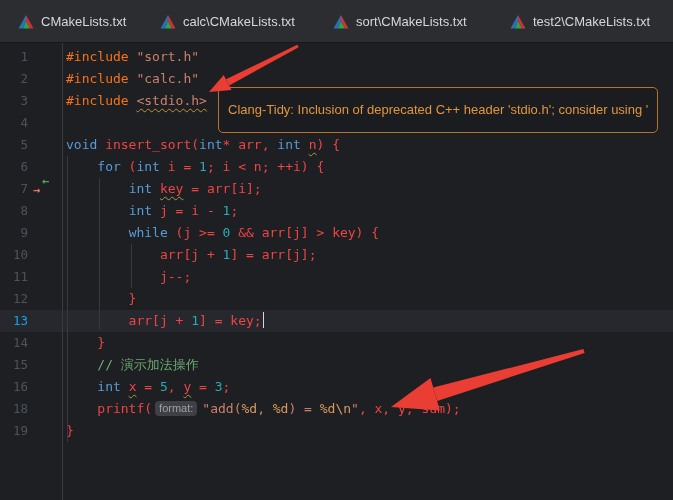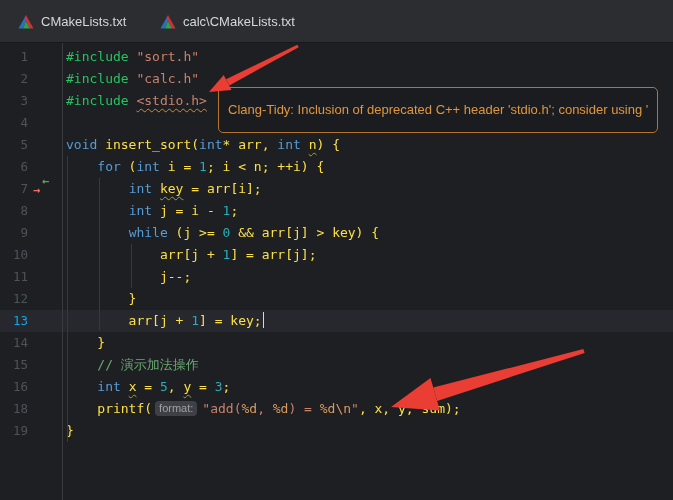"sort\CMakeLists.txt" div.tab { html: none -> <div> <svg> <polygon></polygon> <polygon></polygon> <polygon></polygon> </svg> <span>sort\CMakeLists.txt</span> </div> }
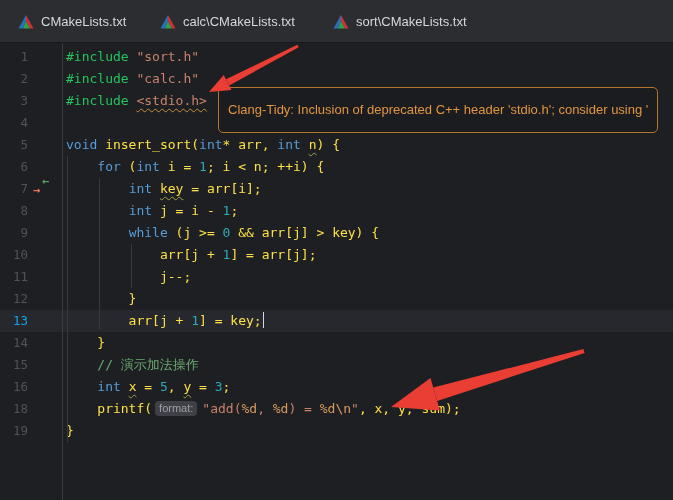"test2\CMakeLists.txt" div.tab { html: none -> <div> <svg> <polygon></polygon> <polygon></polygon> <polygon></polygon> </svg> <span>test2\CMakeLists.txt</span> </div> }
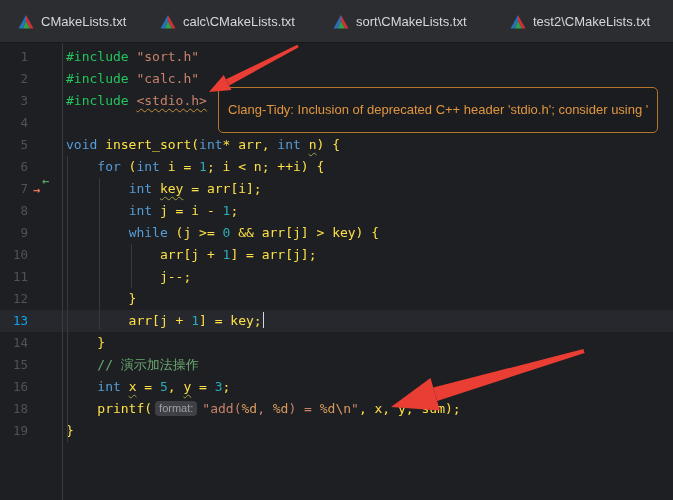"#include" .tk-pre { color: #22c55e -> #f97316 }
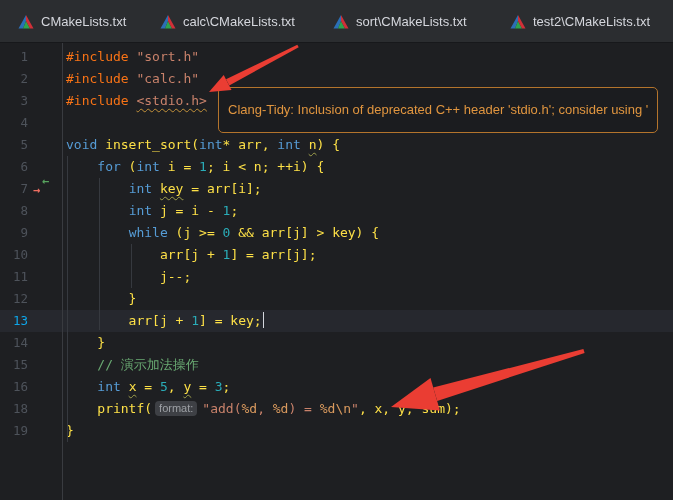"insert_sort(" .tk-txt { color: #fde047 -> #ef4444 }
